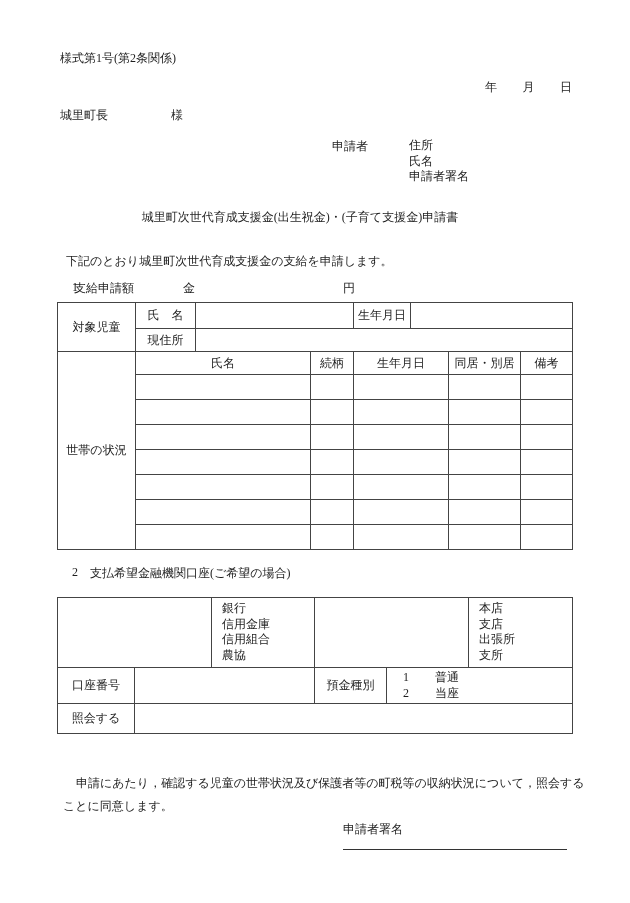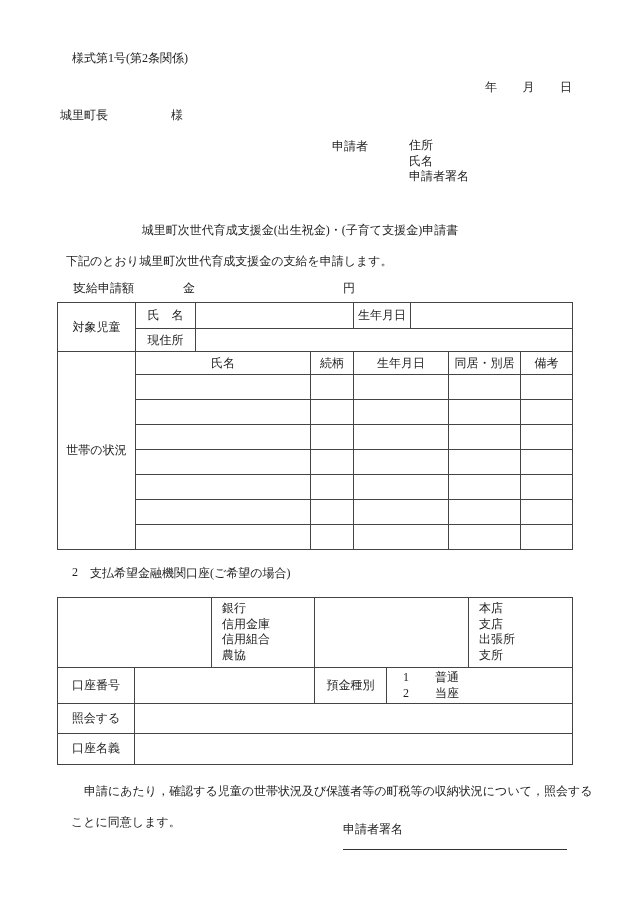"様式第1号(第2条関係)" div.abs { margin-left: 12px -> none }
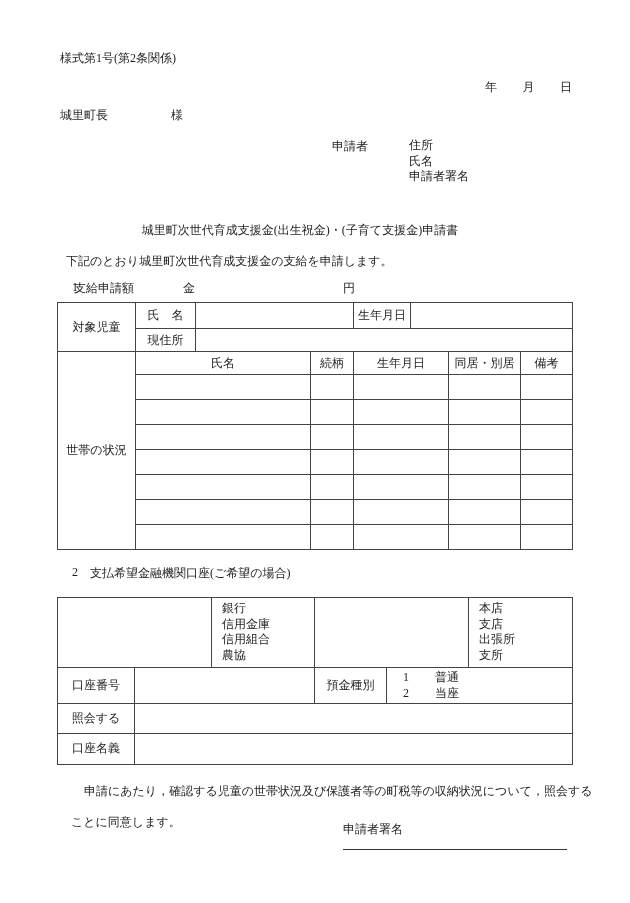"城里町次世代育成支援金(出生祝金)・(子育て支援金)申請書" div.abs { top: 222px -> 209px }
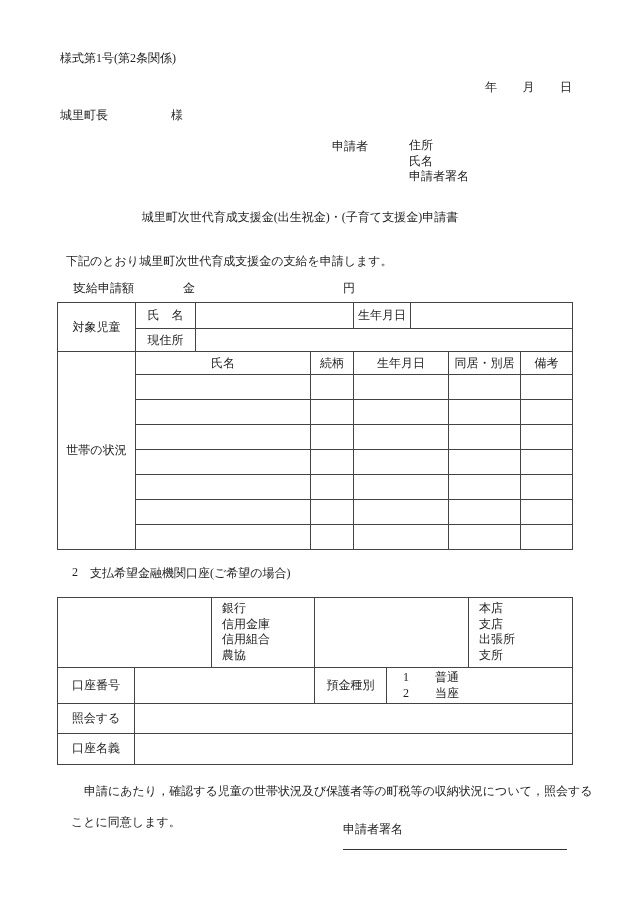"口座名義" tr { html: <tr> <td>口座名義</td> <td></td> </tr> -> none }
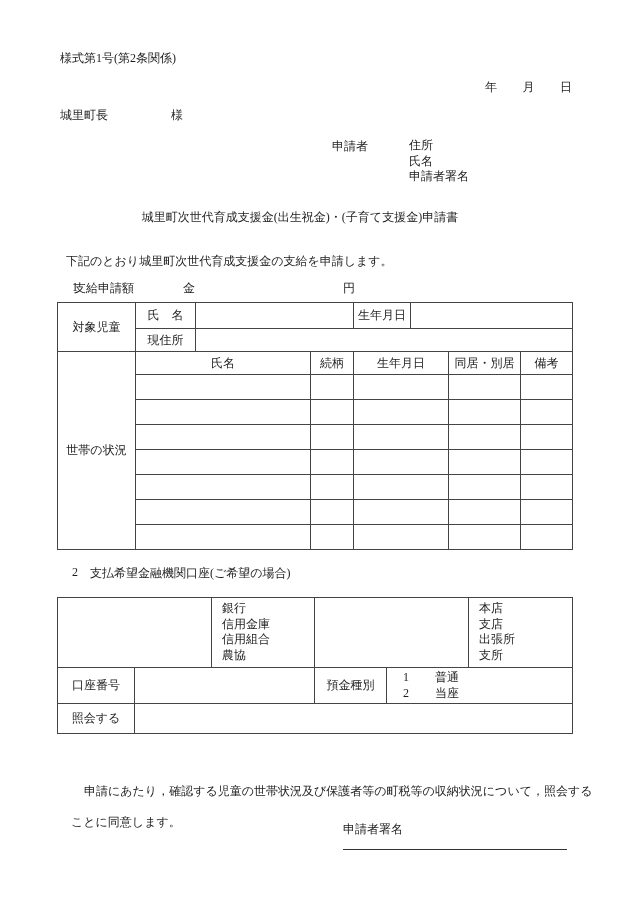"申請にあたり，確認する児童の世帯状況及び保護者等の町税等の収納状況について，照会" .consent p { margin: 12px -> 4px }
